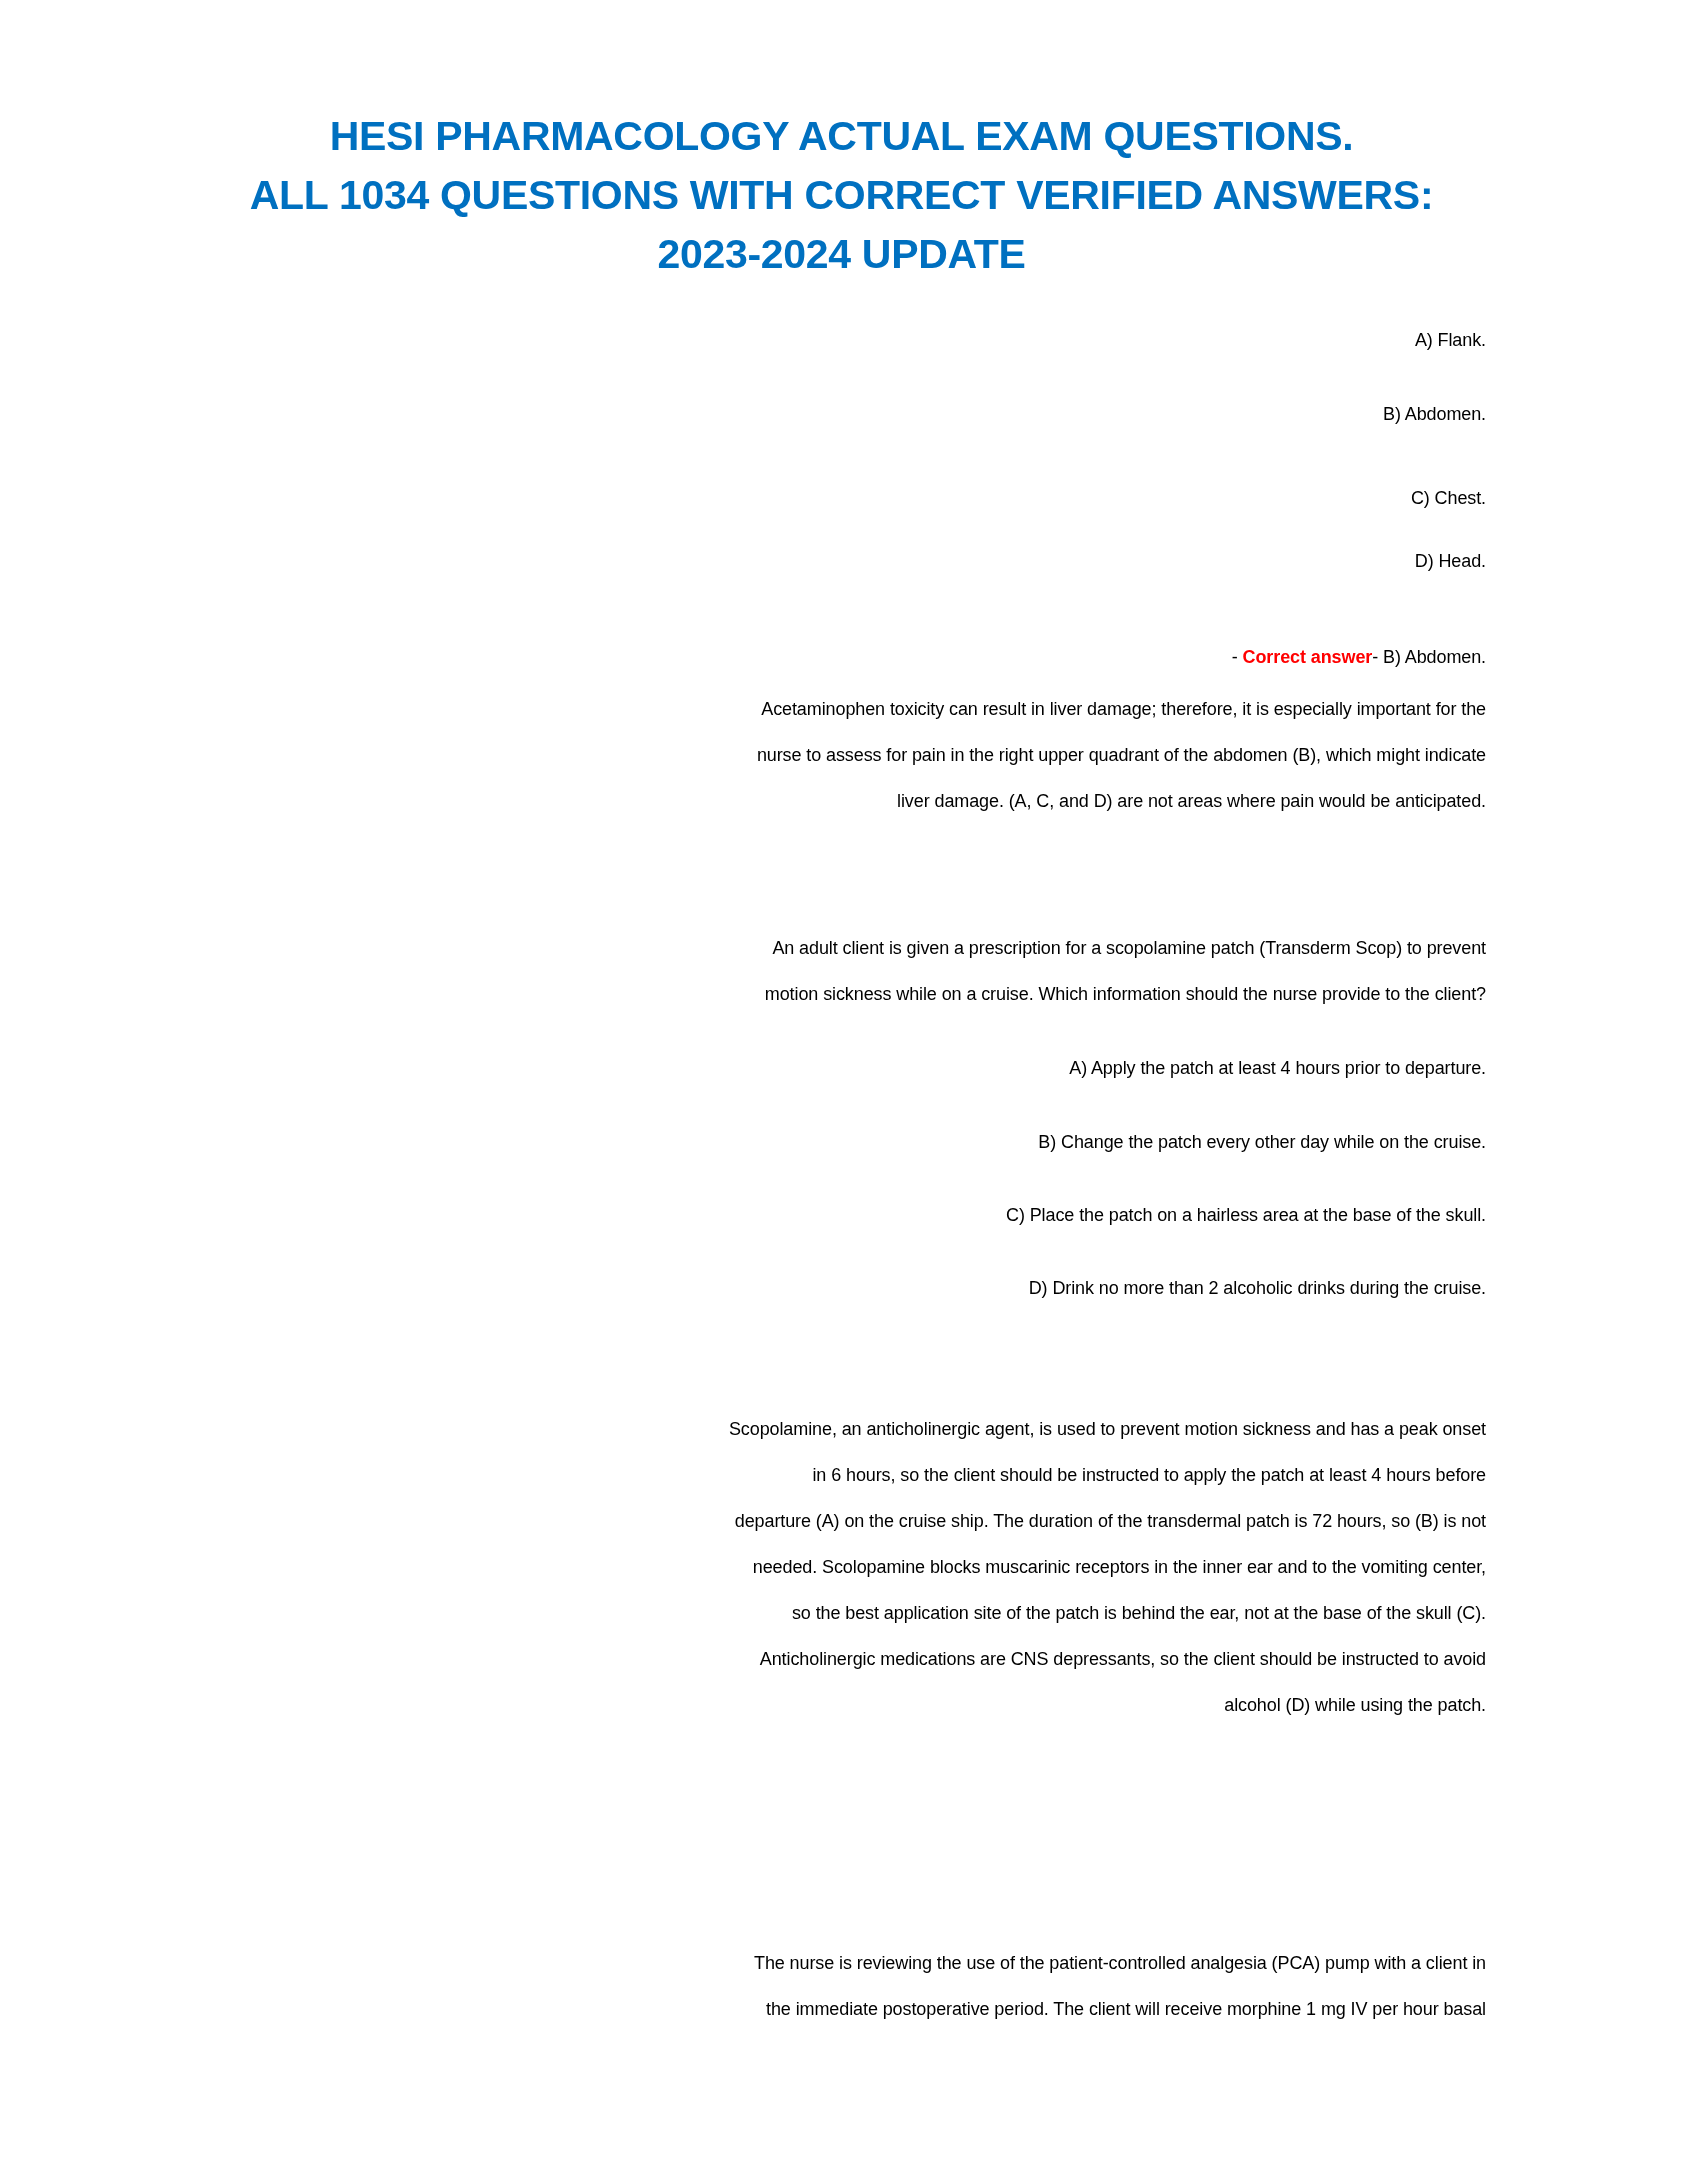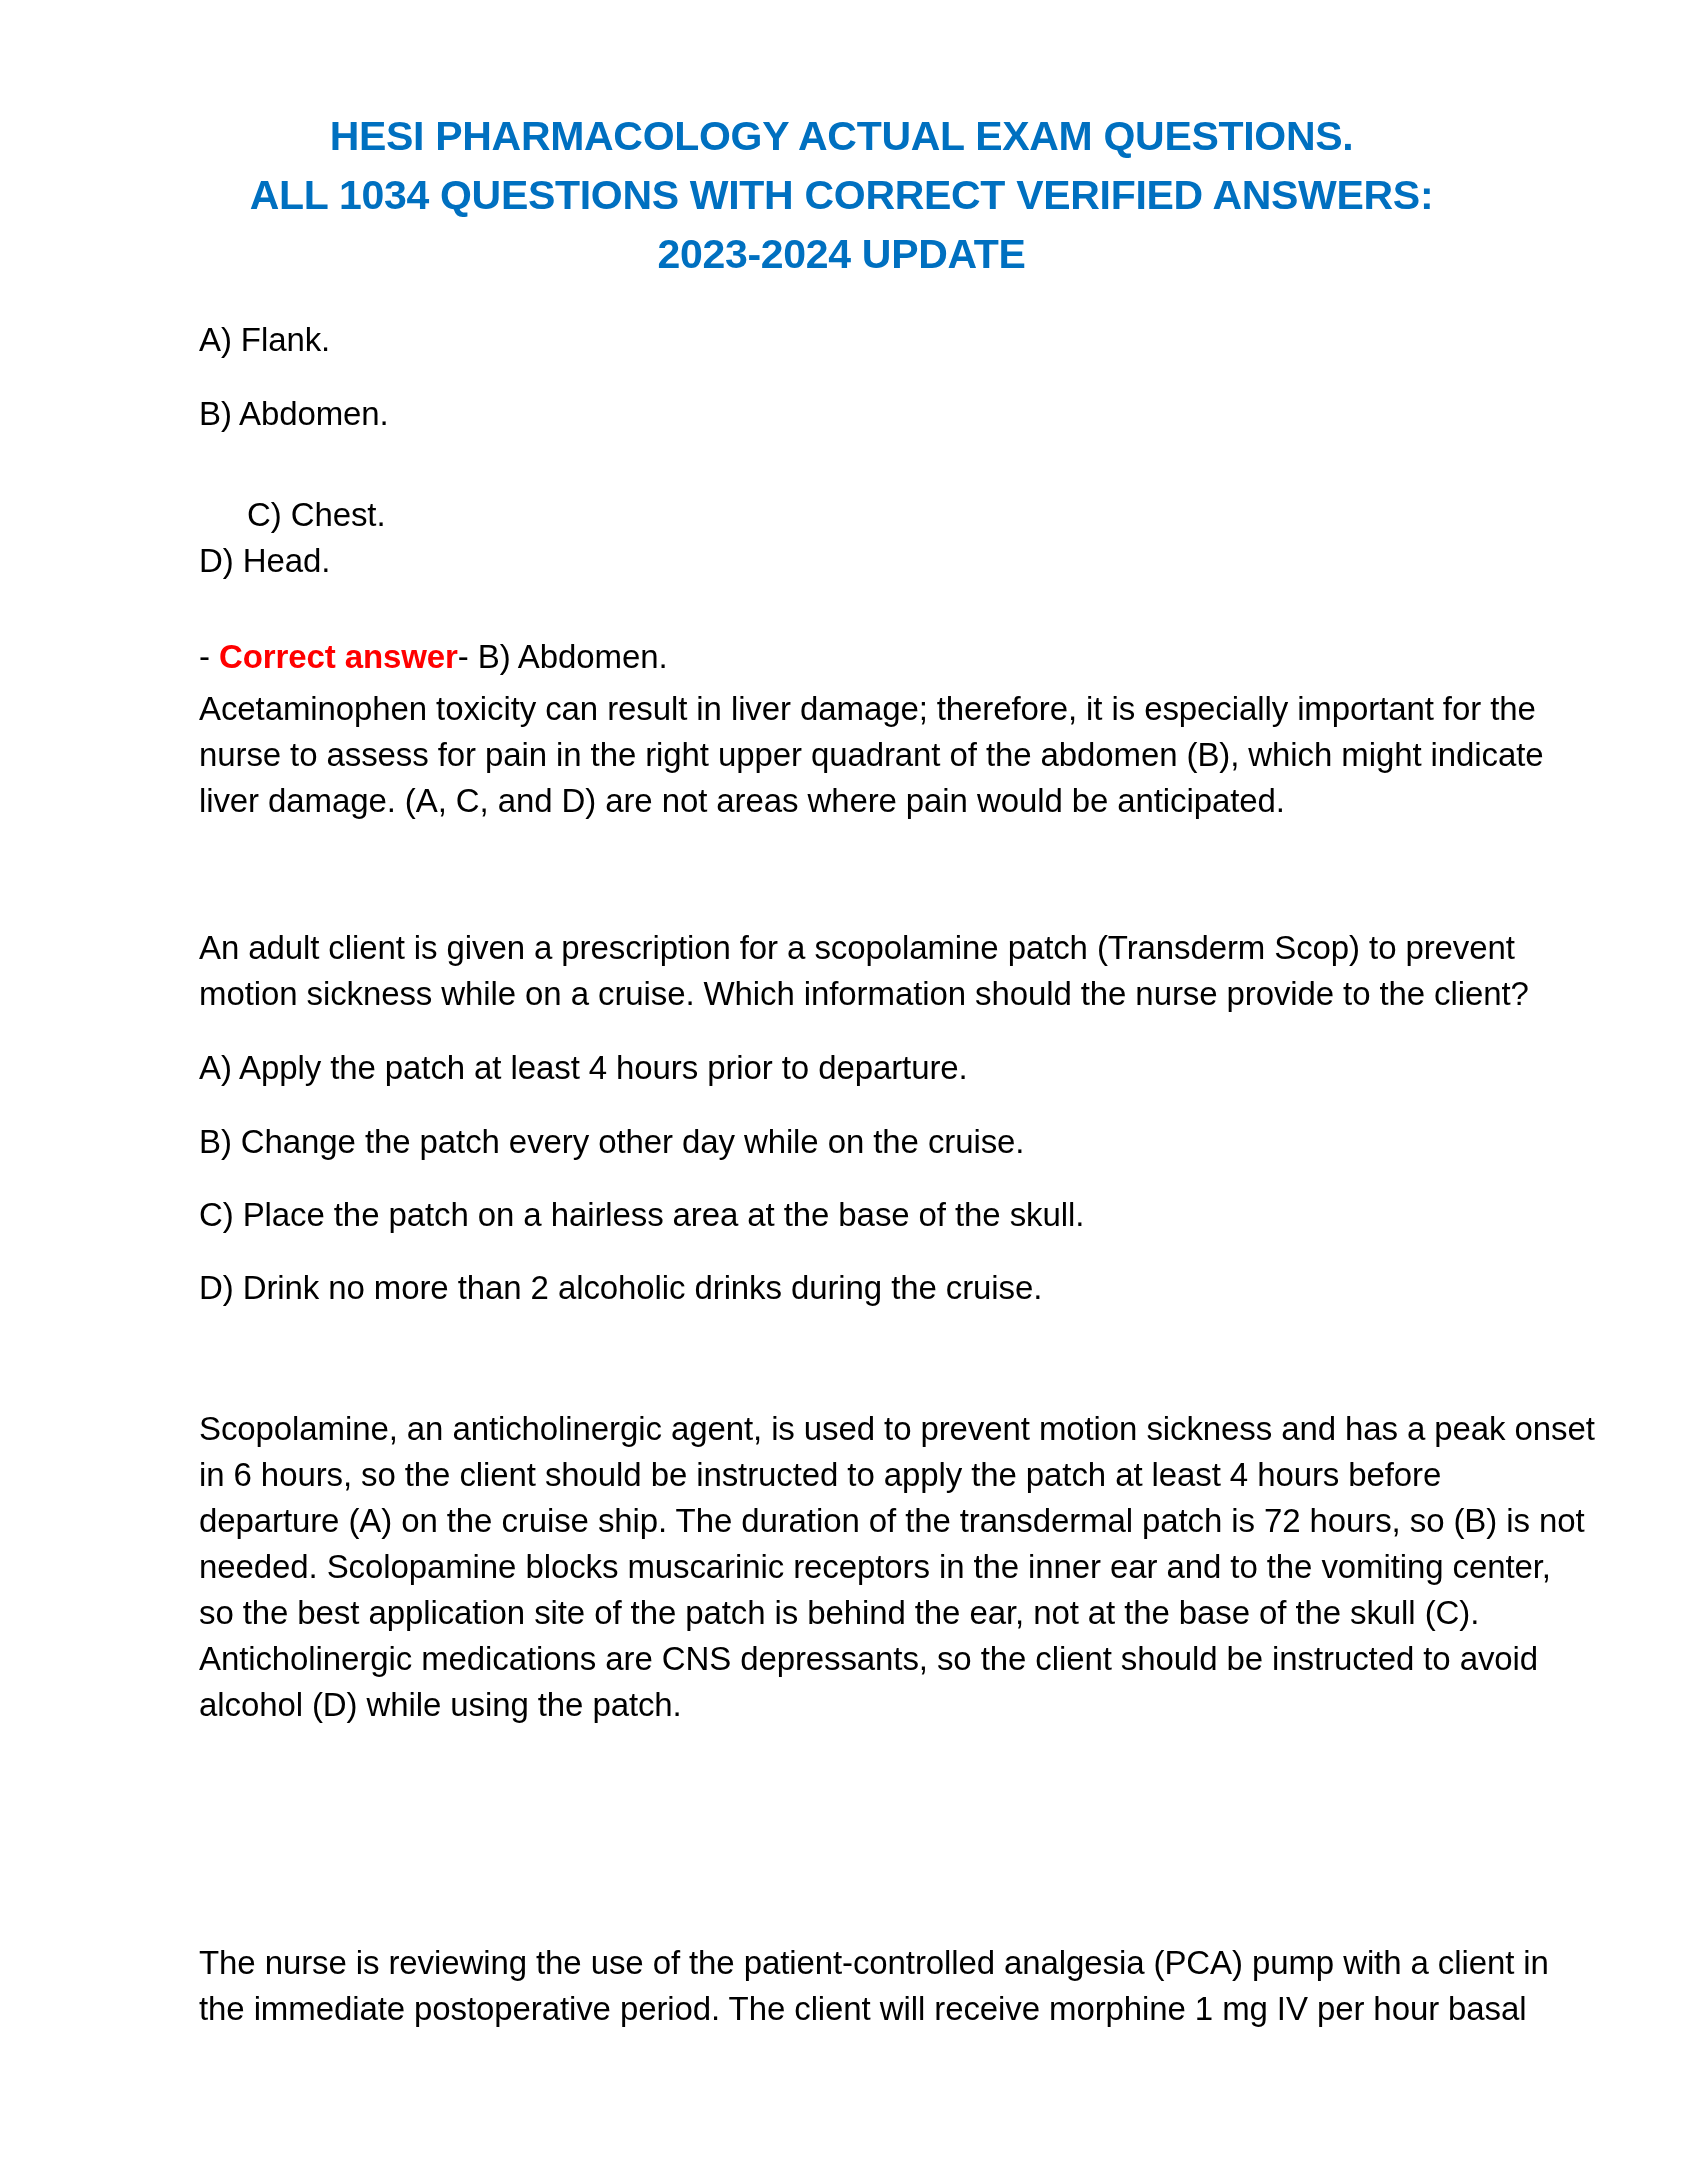"A) Flank." .blk { font-size: 33px -> 18px; text-align: none -> right }
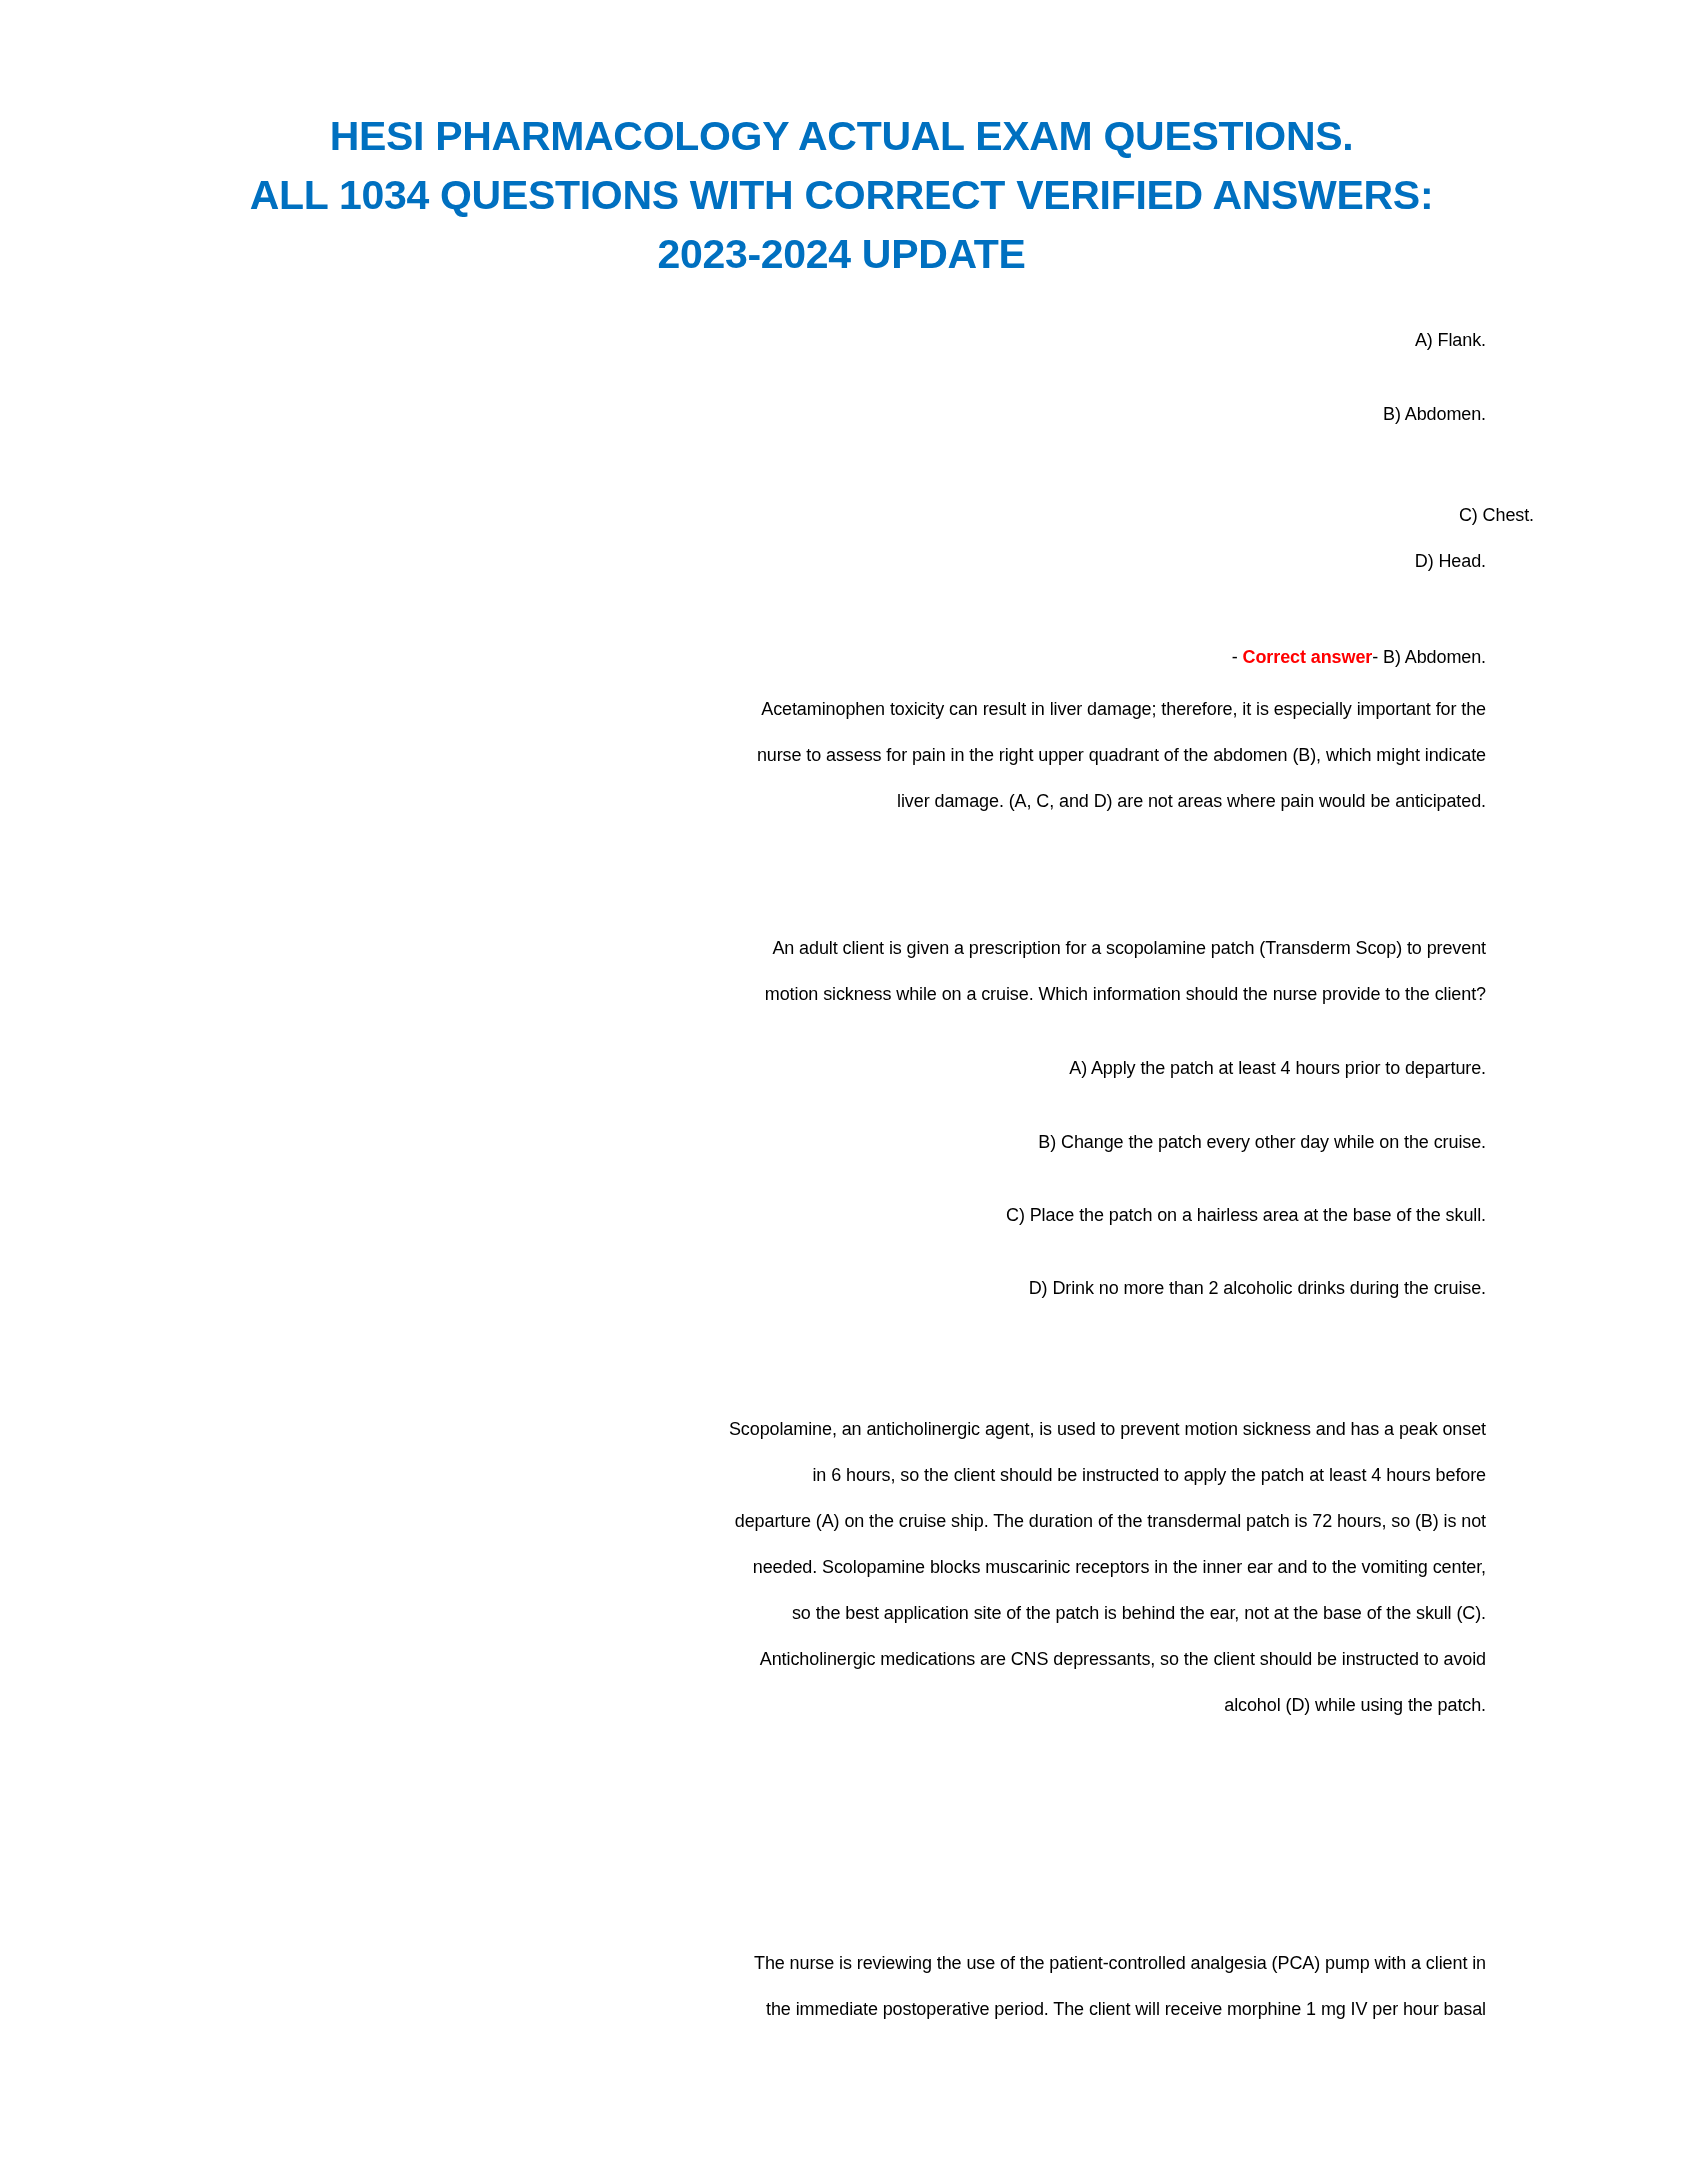"C) Chest." div.blk { margin-left: 48px -> none; top: 492px -> 475px }
